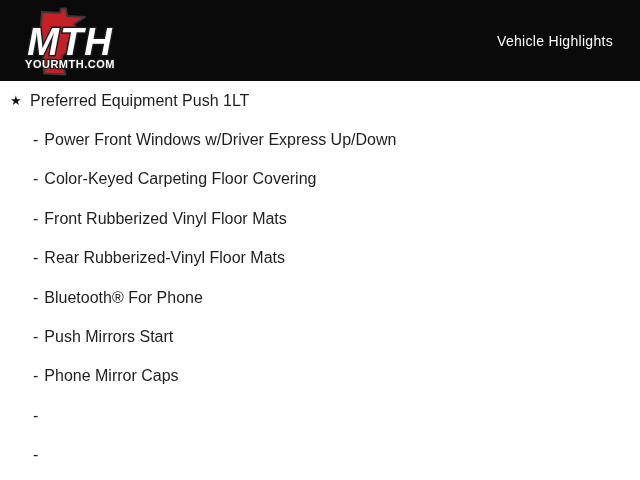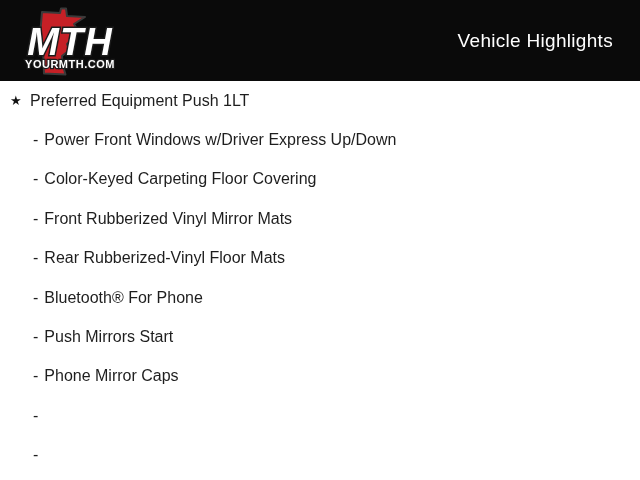"Vehicle Highlights" .header-title { font-size: 19px -> 14px }
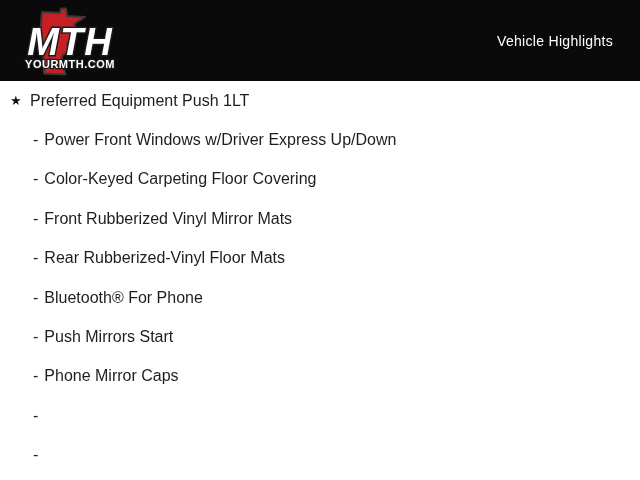"Front Rubberized Vinyl Mirror Mats" span { text: Mirror -> Floor }
